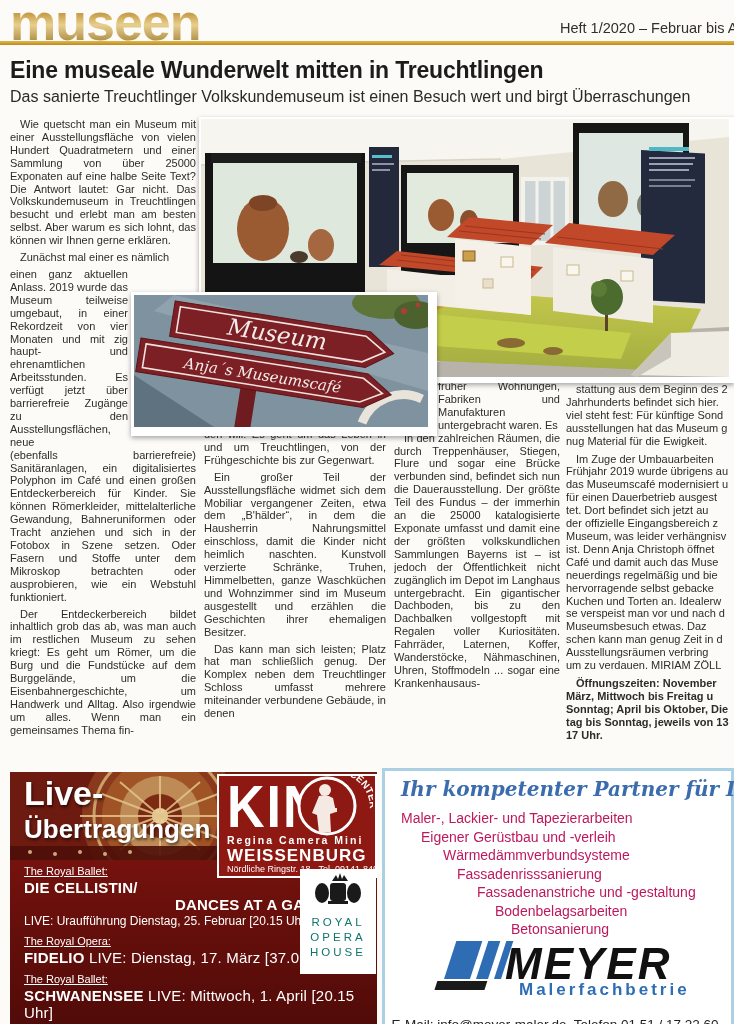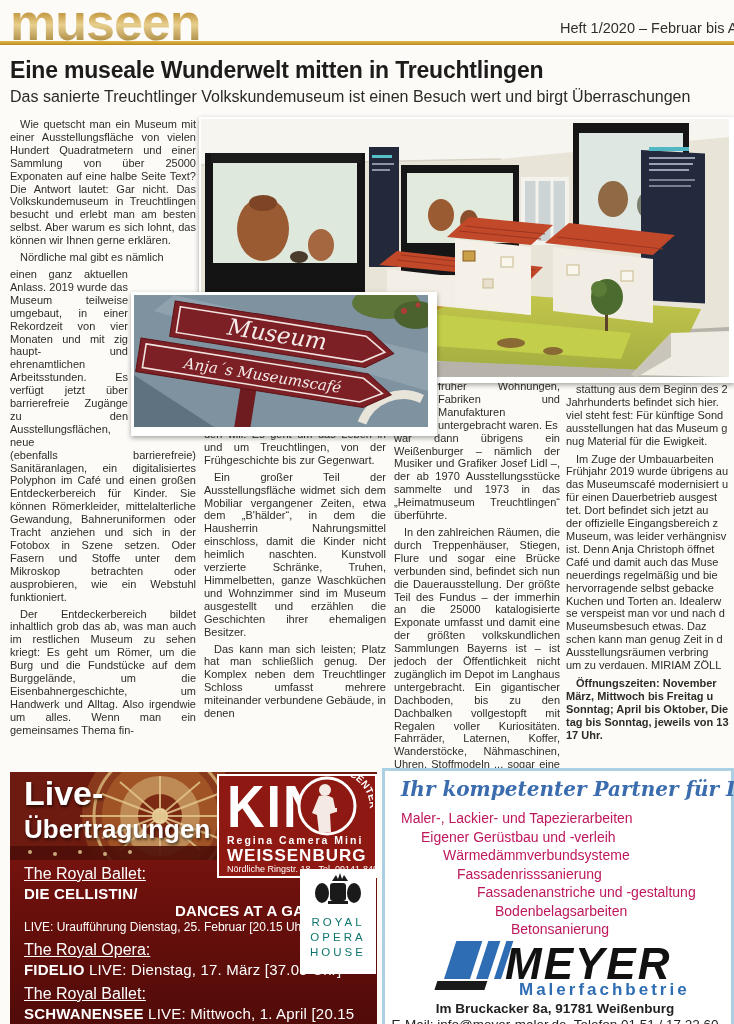"Nördliche mal gibt es nämlich" p { text: Nördliche mal gibt -> Zunächst mal einer }
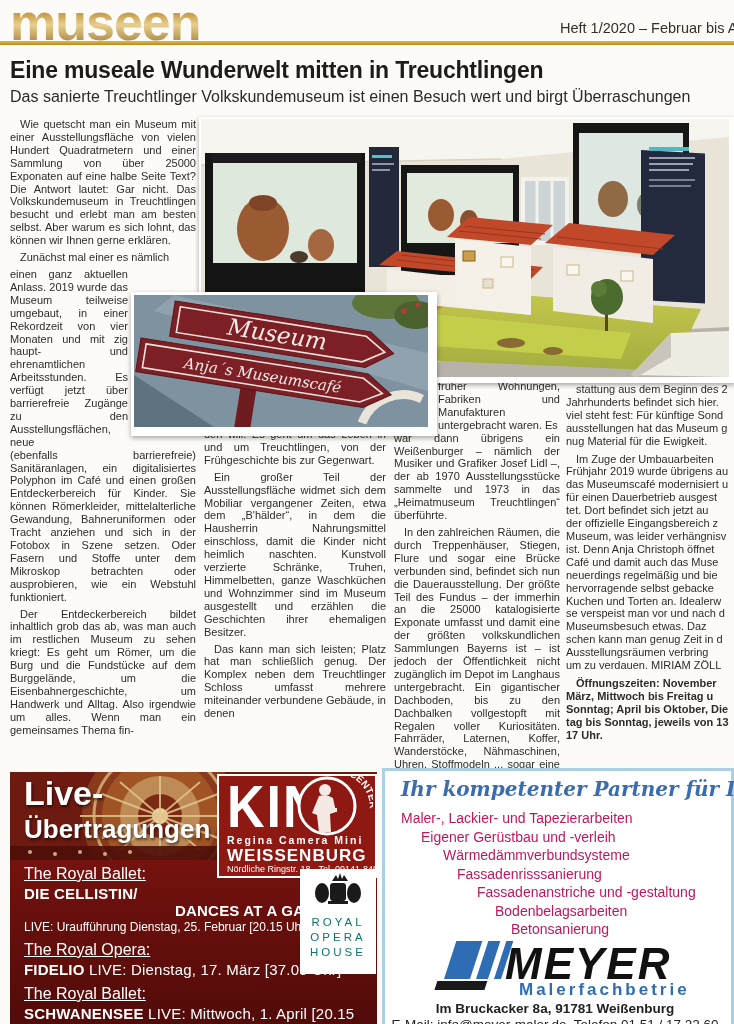"war dann übrigens ein Weißenburger" p.cont { html: <p>war dann übrigens ein Weißenburger – nämlich der Musiker und Grafiker Josef Lidl –, der ab 1970 Ausstellungsstücke sammelte und 1973 in das „Heimatmuseum Treuchtlingen“ überführte.</p> -> none }
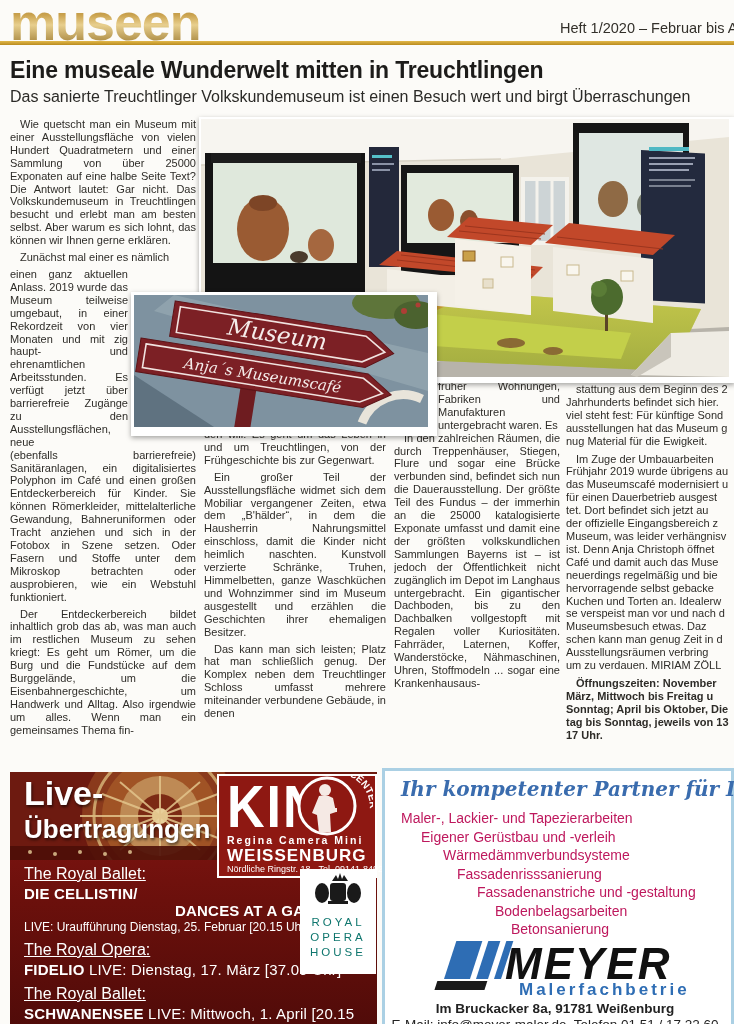"The Royal Ballet:" .list-label { font-size: 16px -> 11px }
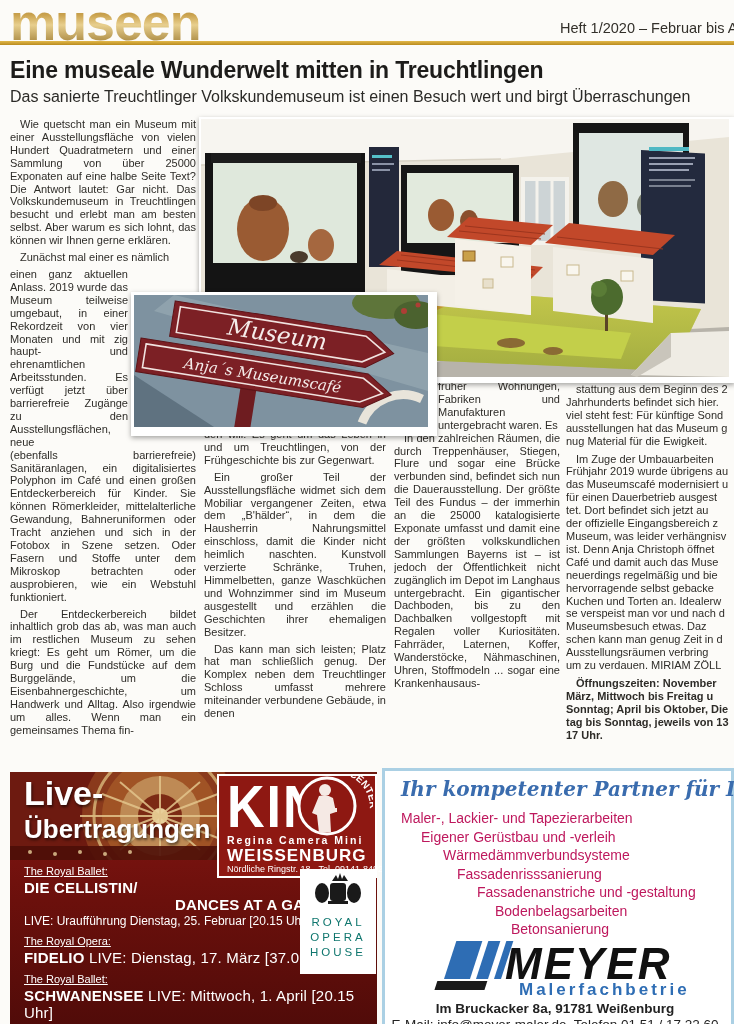"Im Bruckacker 8a, 91781 Weißenburg" div.meyer-addr1 { html: <div>Im Bruckacker 8a, 91781 Weißenburg</div> -> none }
